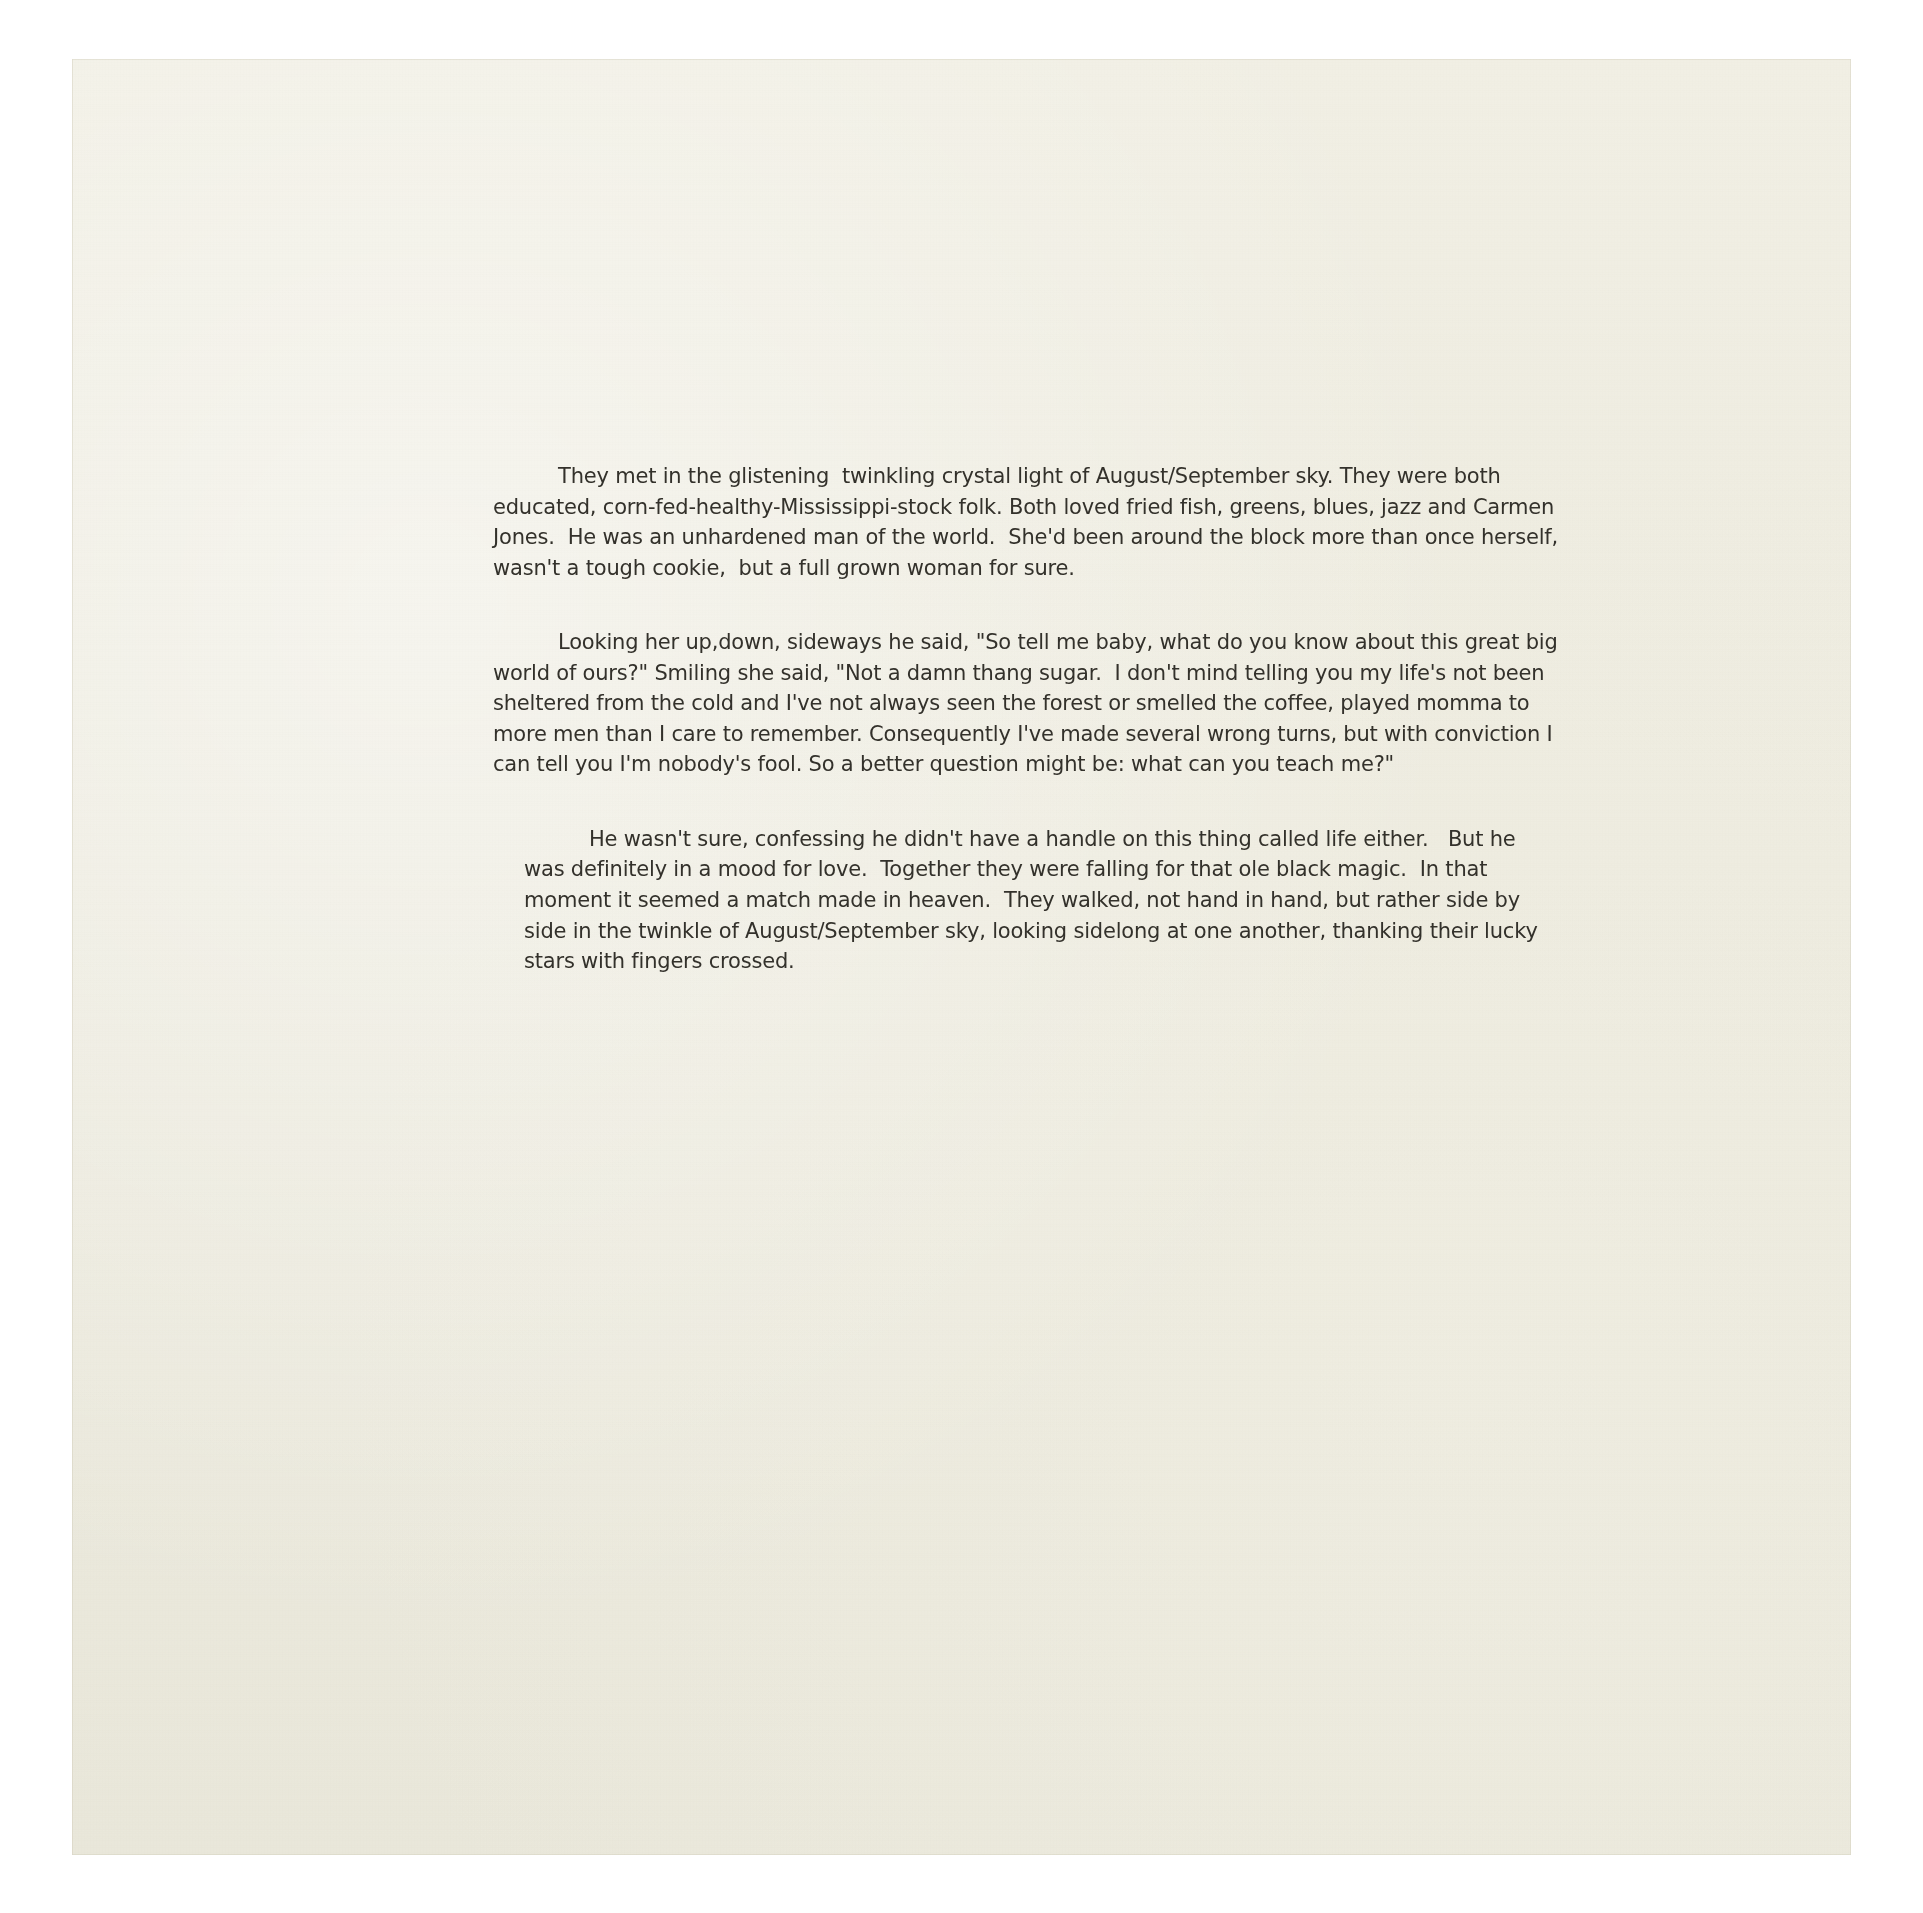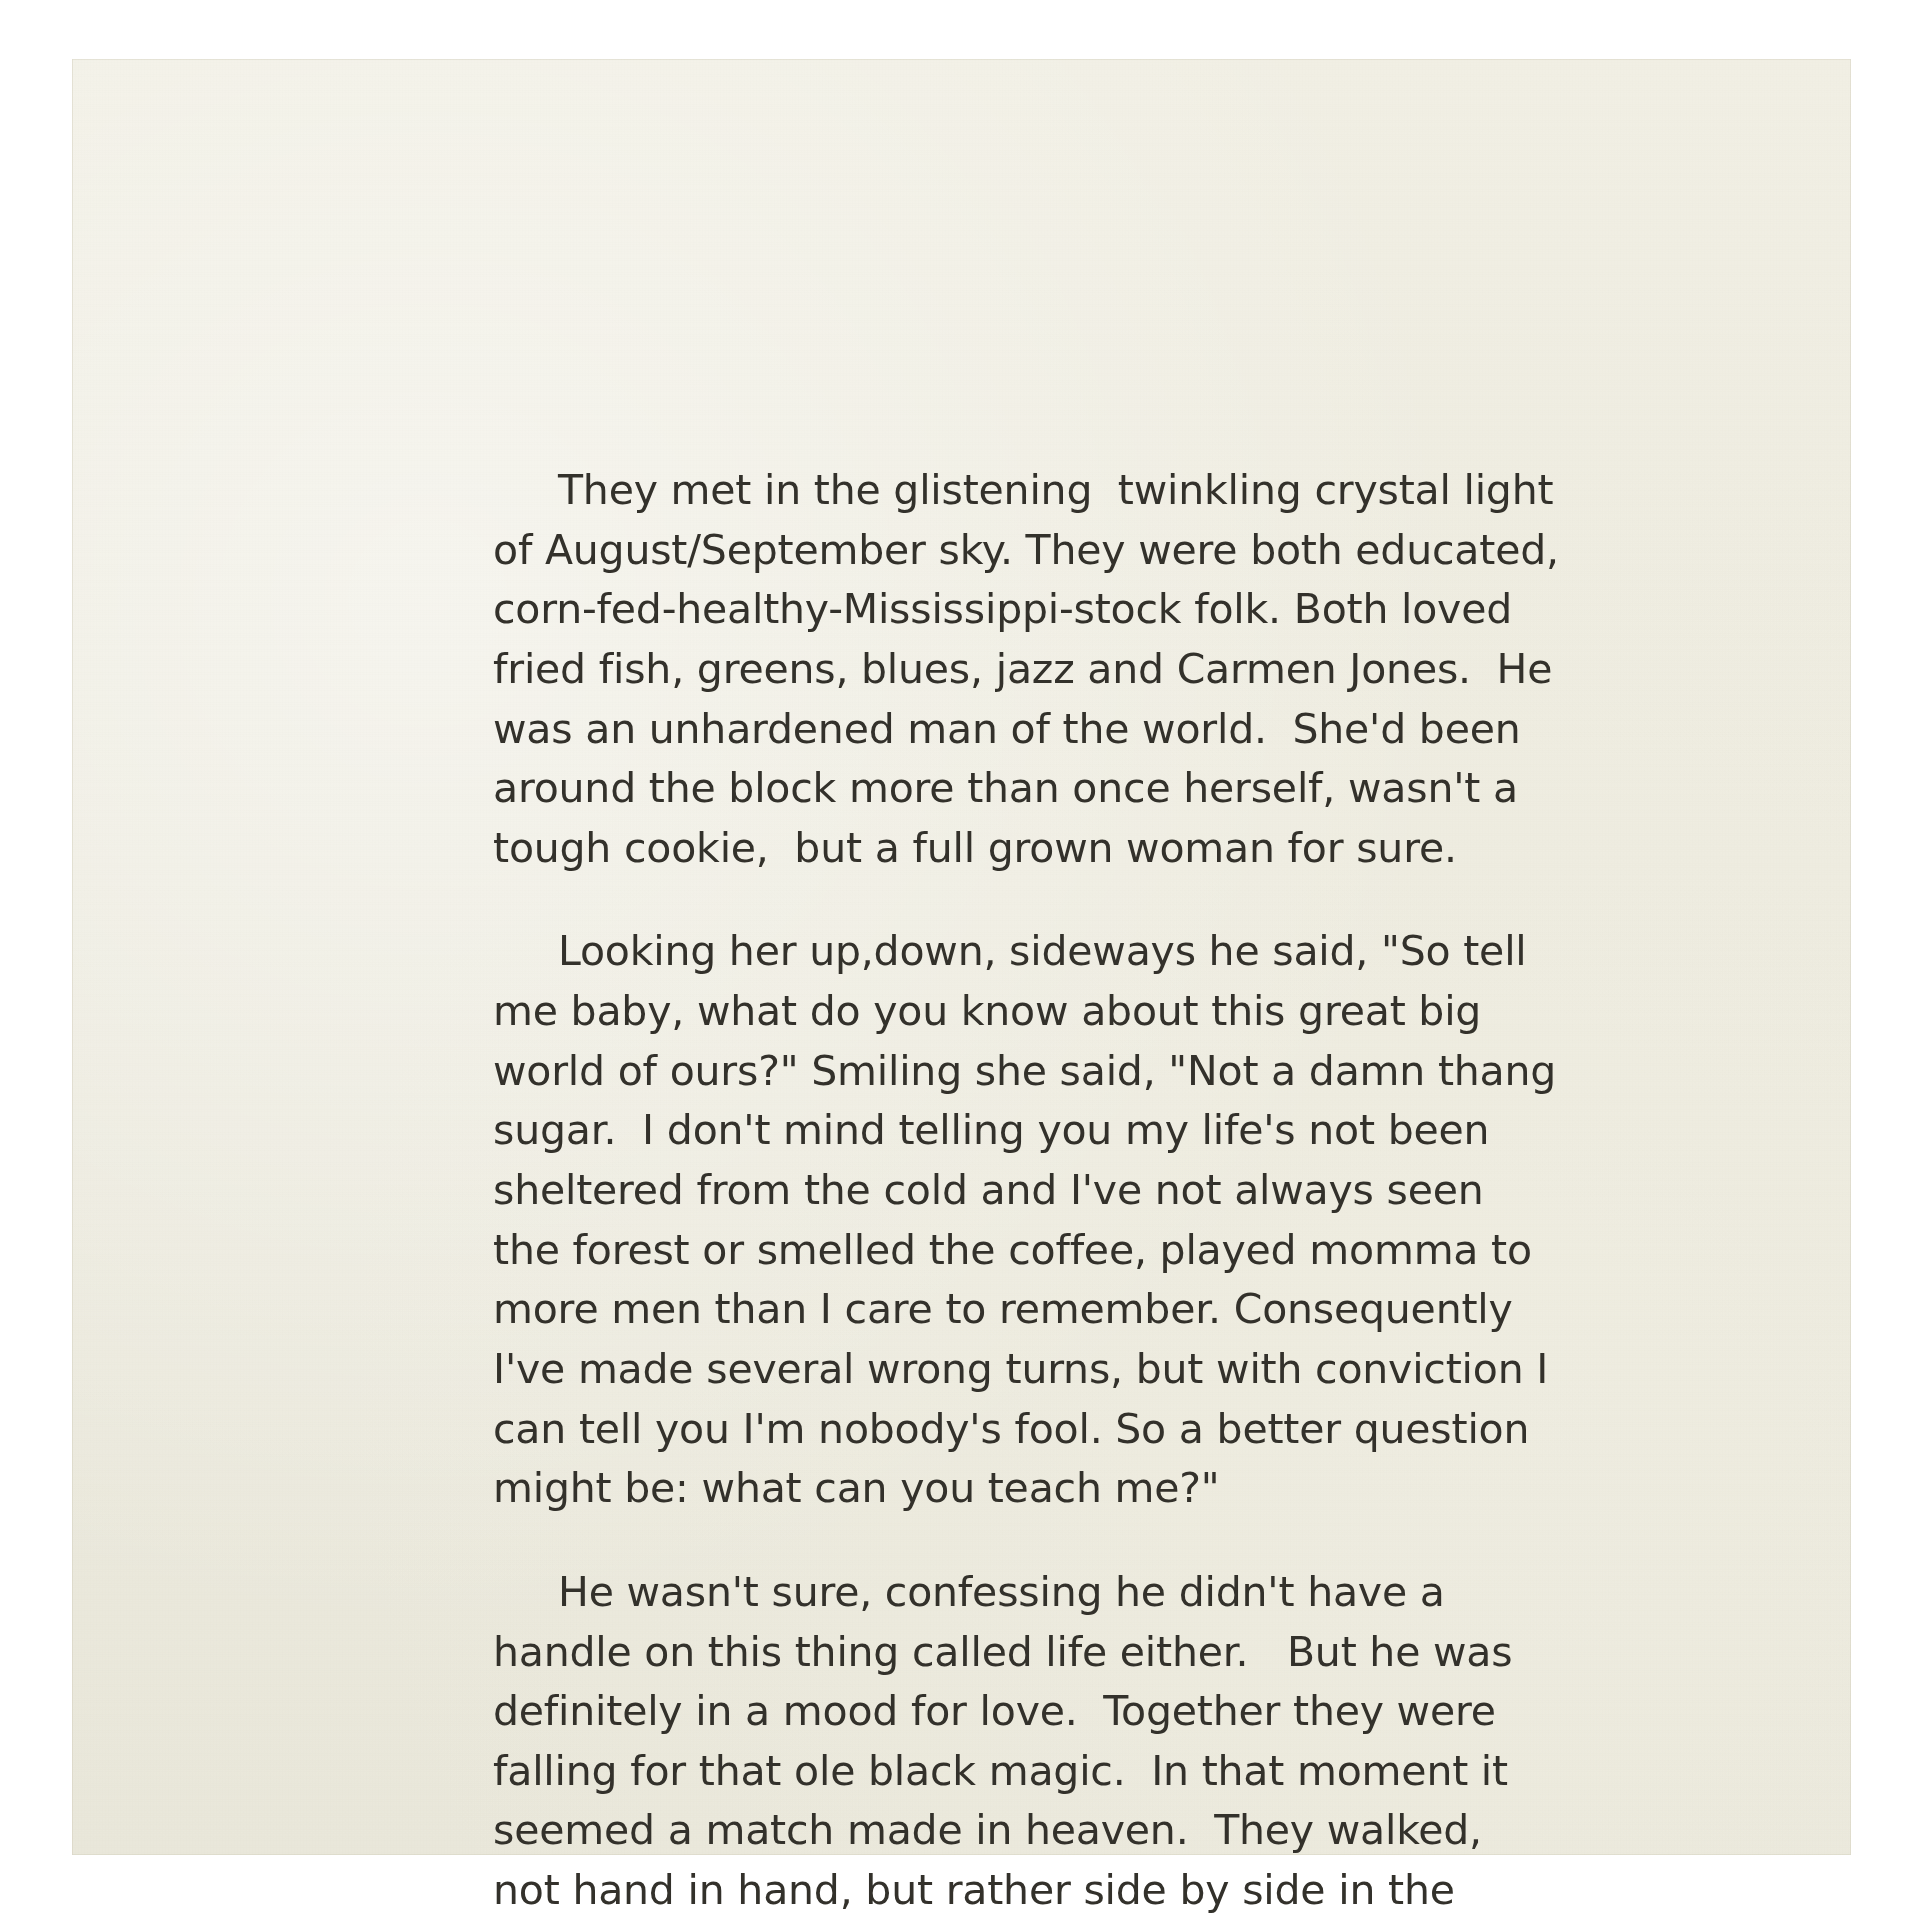"They met in the glistening" .para { font-size: 41px -> 21px }
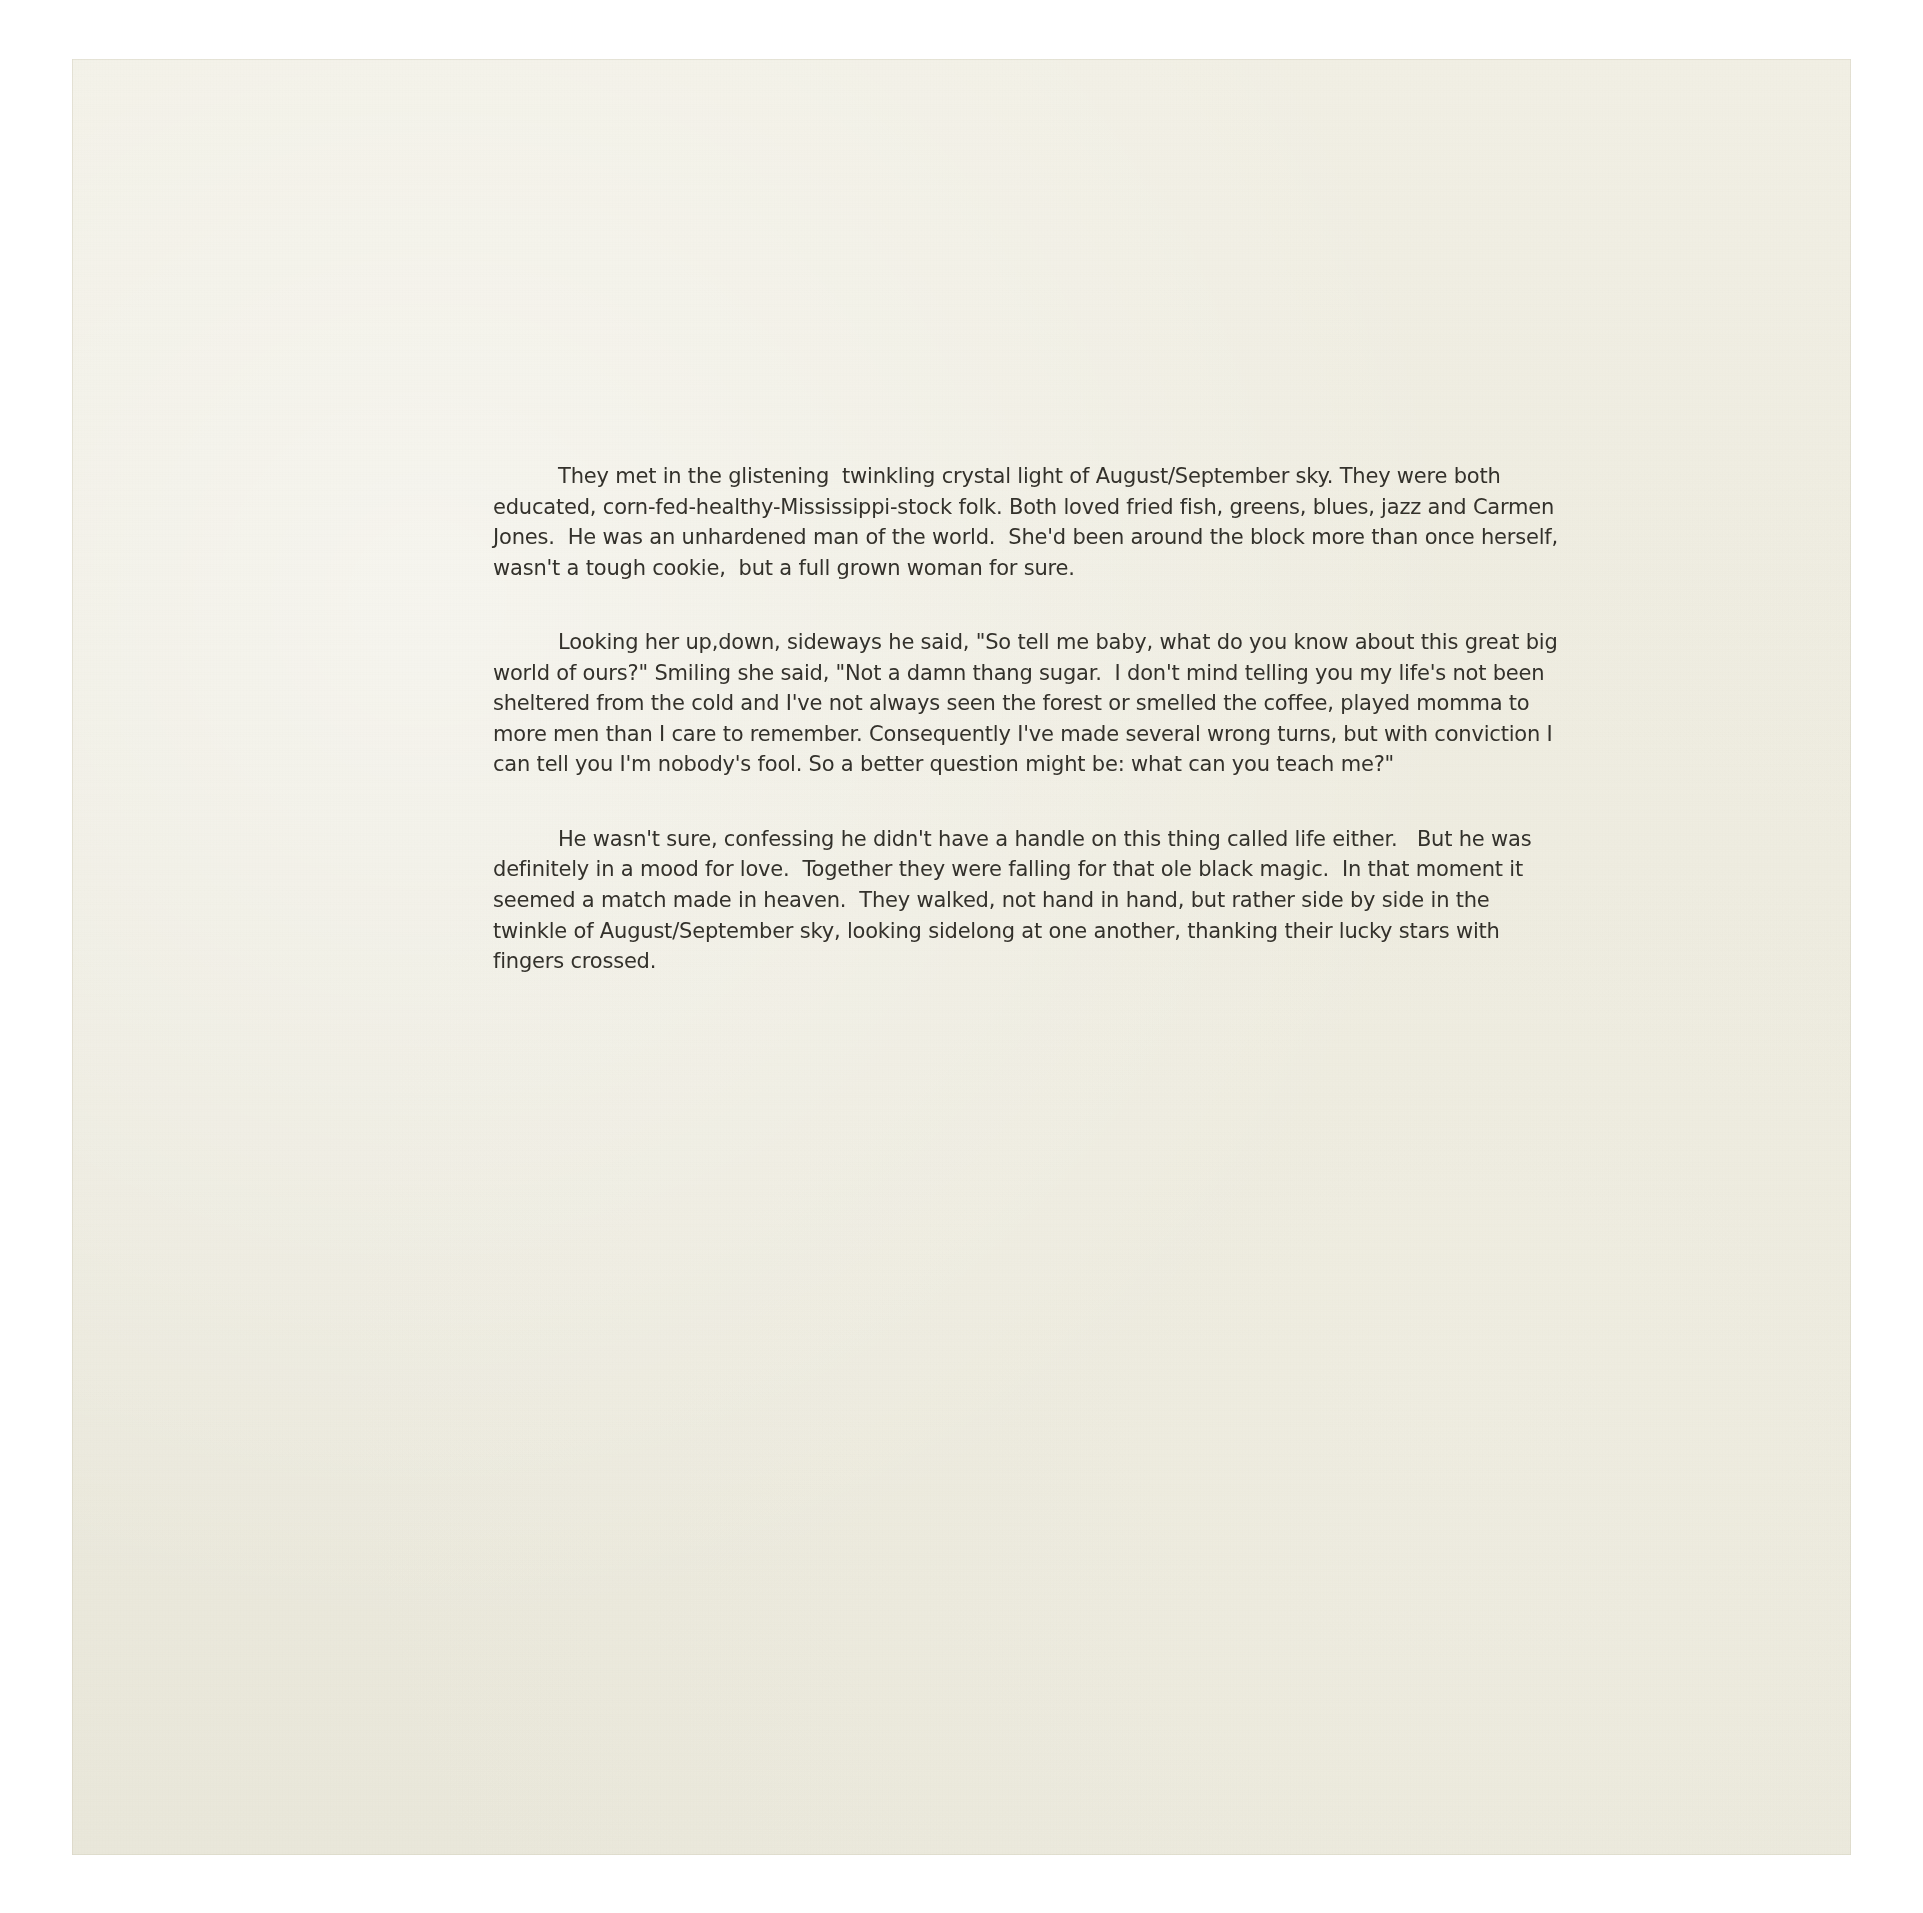"He wasn't sure, confessing he" .para:last-child { margin-left: none -> 31px }
